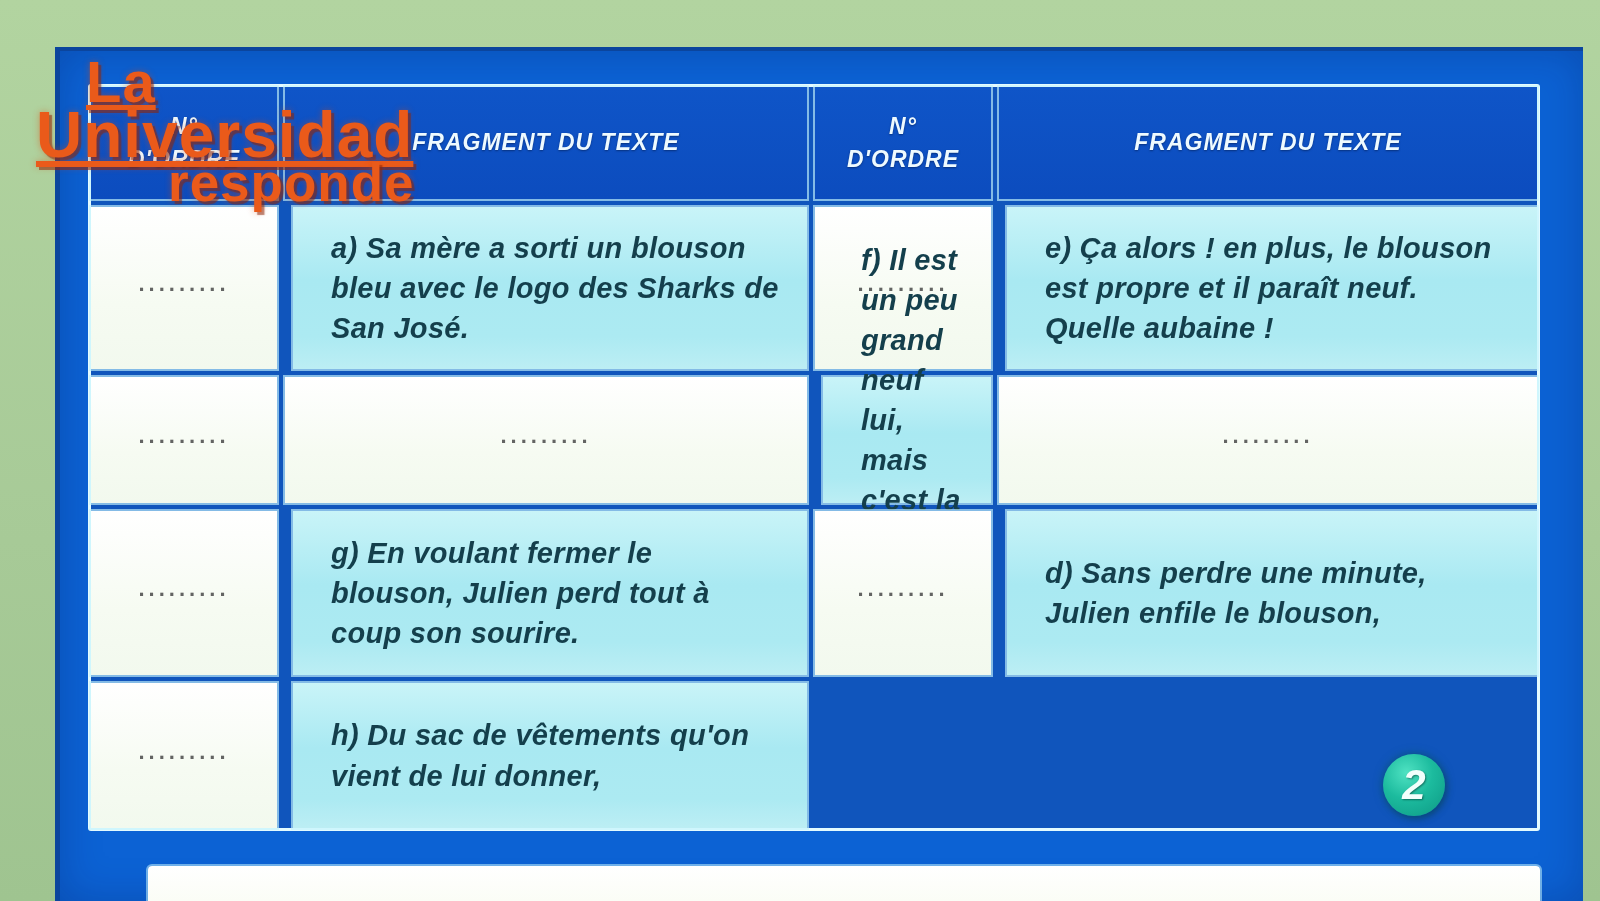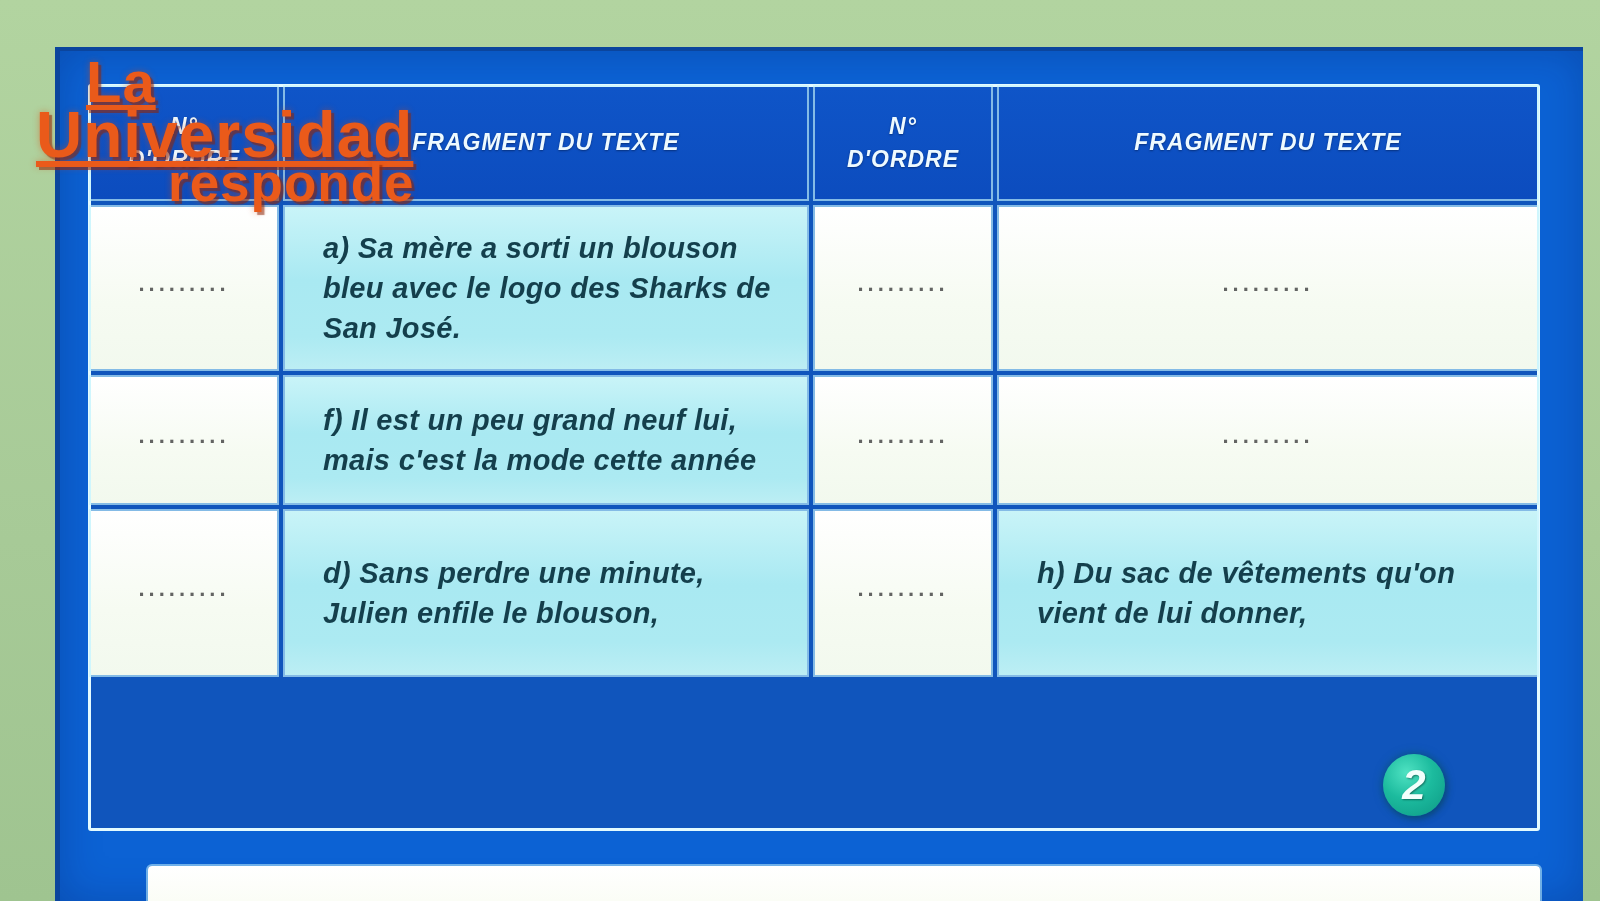"a) Sa mère a sorti" .fragment-cell { margin-left: none -> 8px }
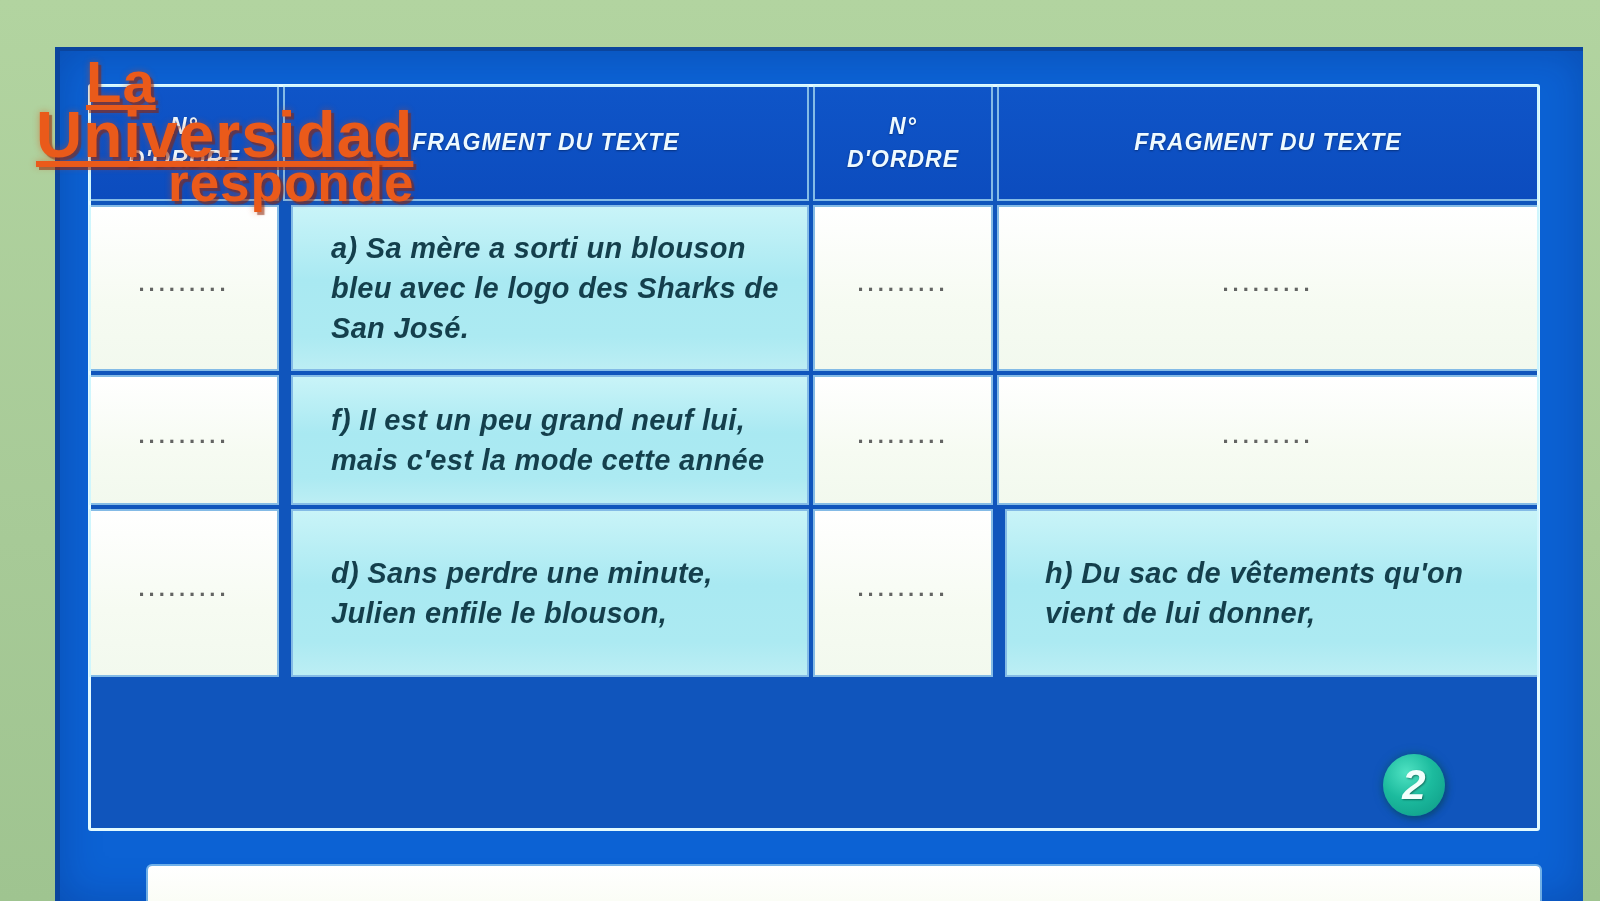"e) Ça alors ! en" div.cell { html: none -> <div> <span>e) Ça alors ! en plus, le blouson est propre et il paraît neuf. Quelle aubaine !</span> </div> }
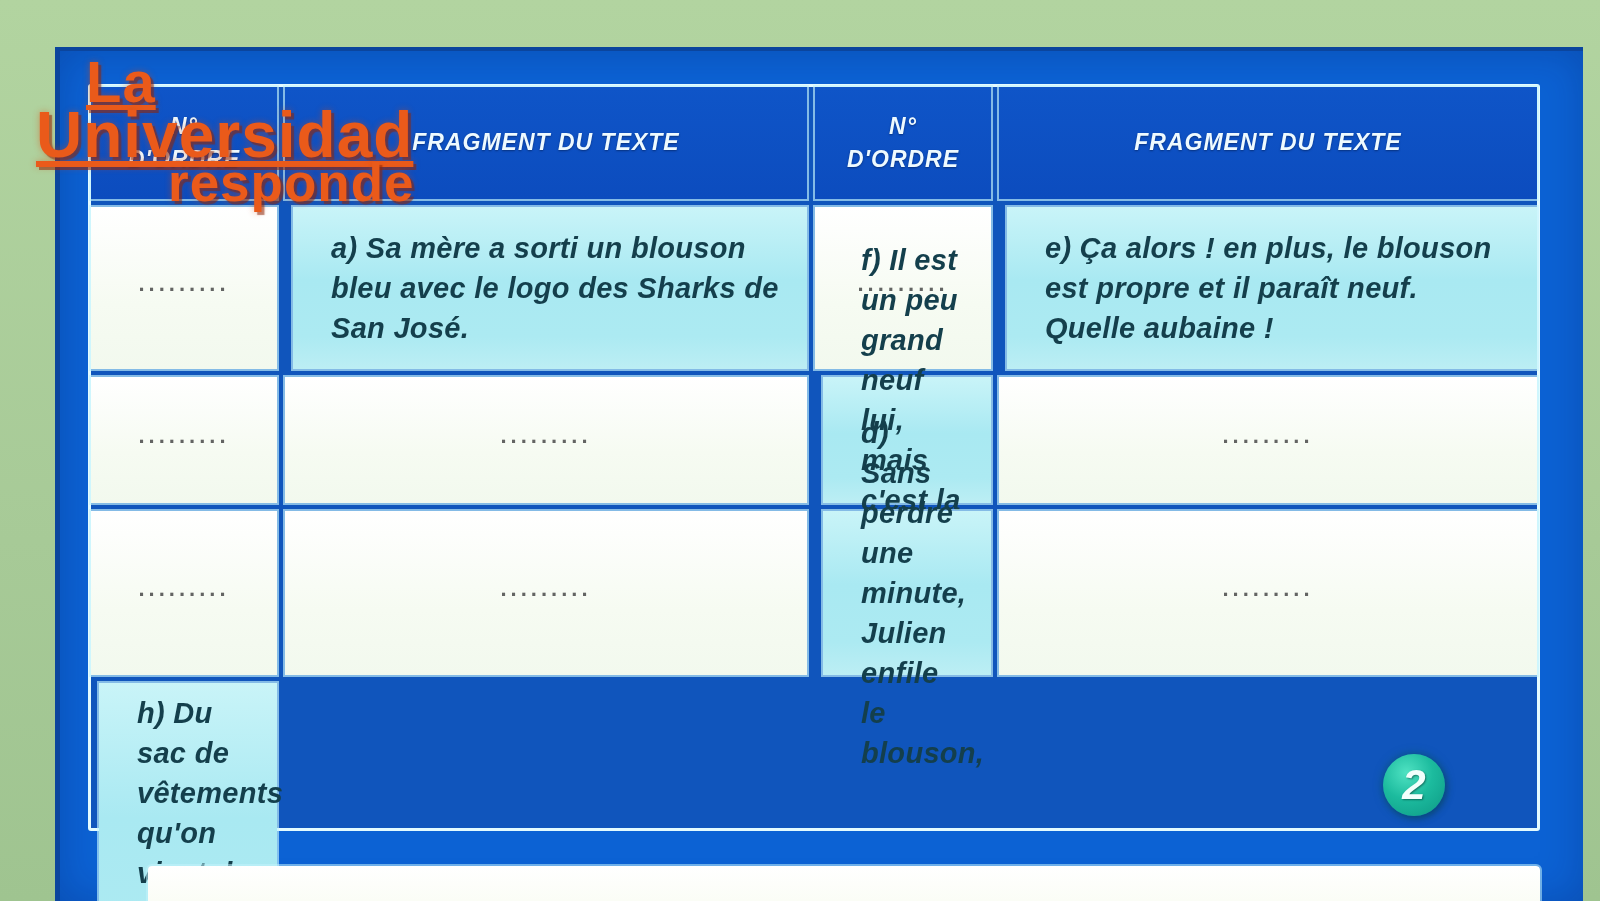"g) En voulant fermer le" div.cell { html: none -> <div> <span>g) En voulant fermer le blouson, Julien perd tout à coup son sourire.</span> </div> }
